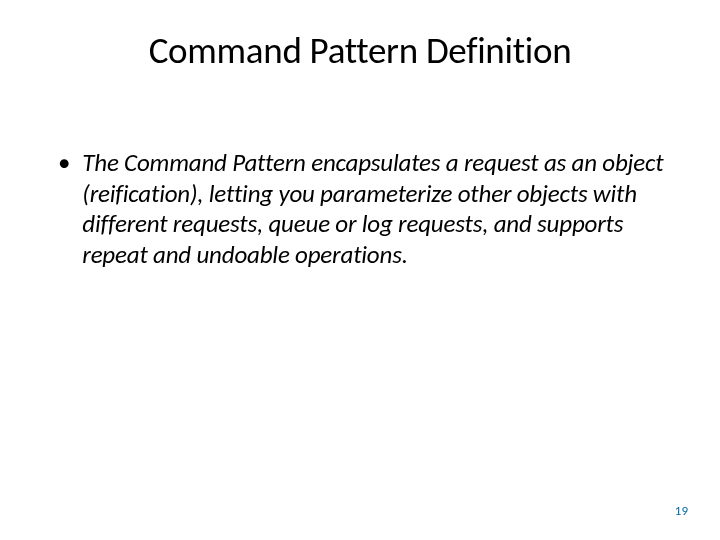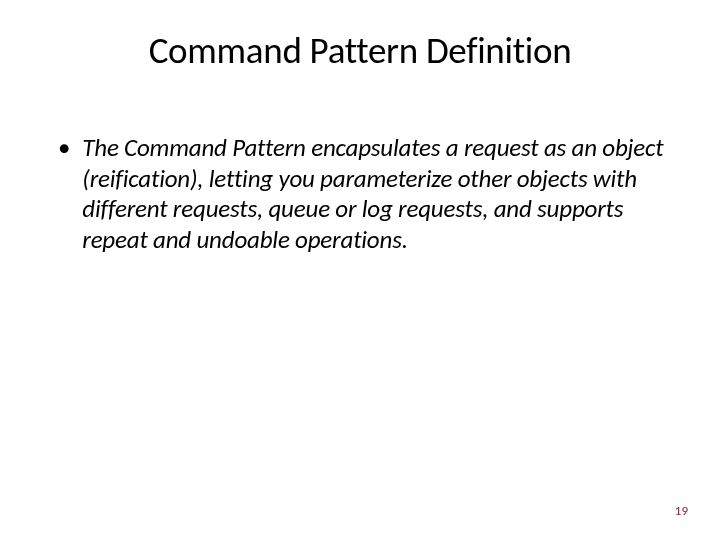"Command Pattern Definition" .title { margin-bottom: 60px -> 75px }
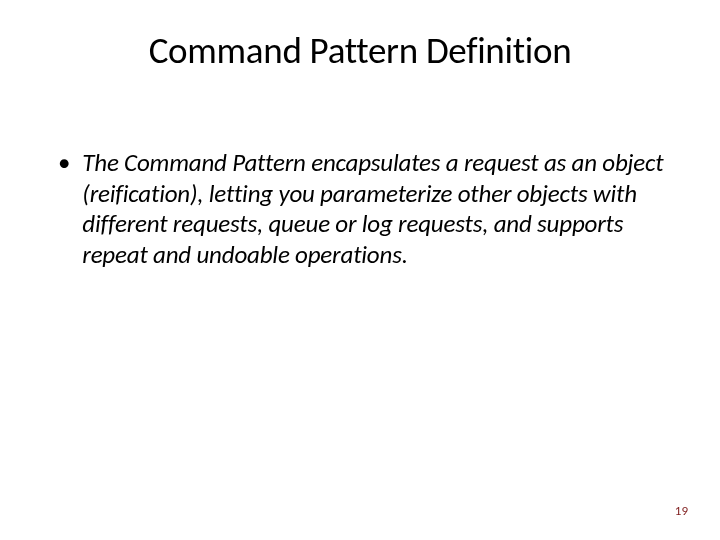"19" .page-number { color: #7f1d1d -> #0369a1 }
